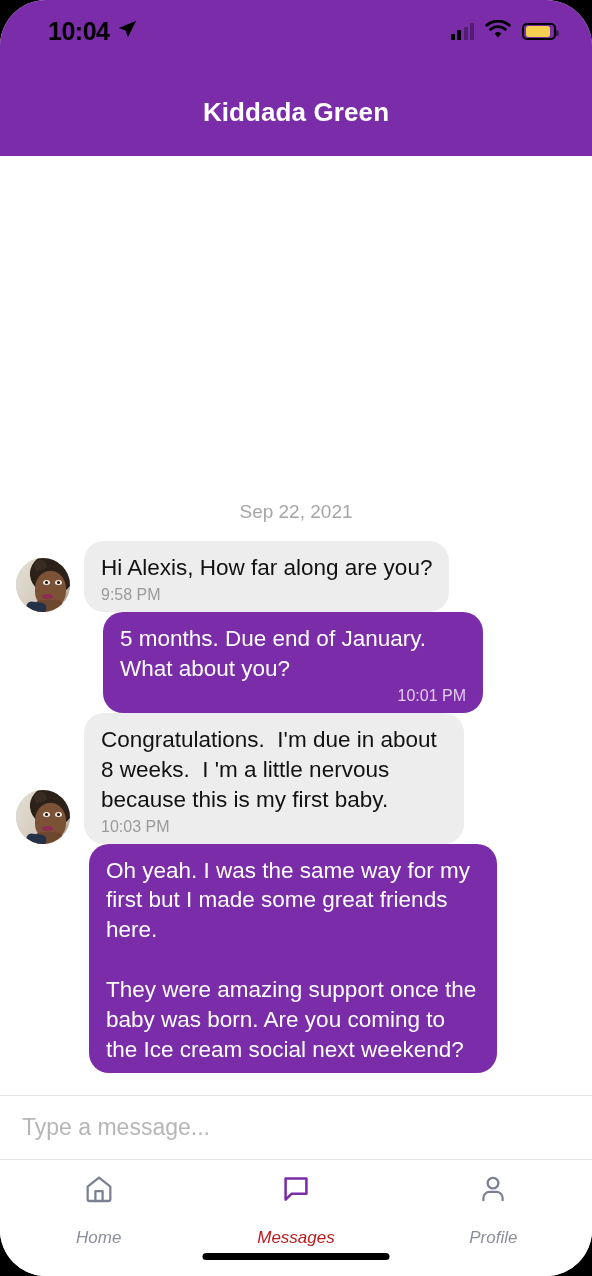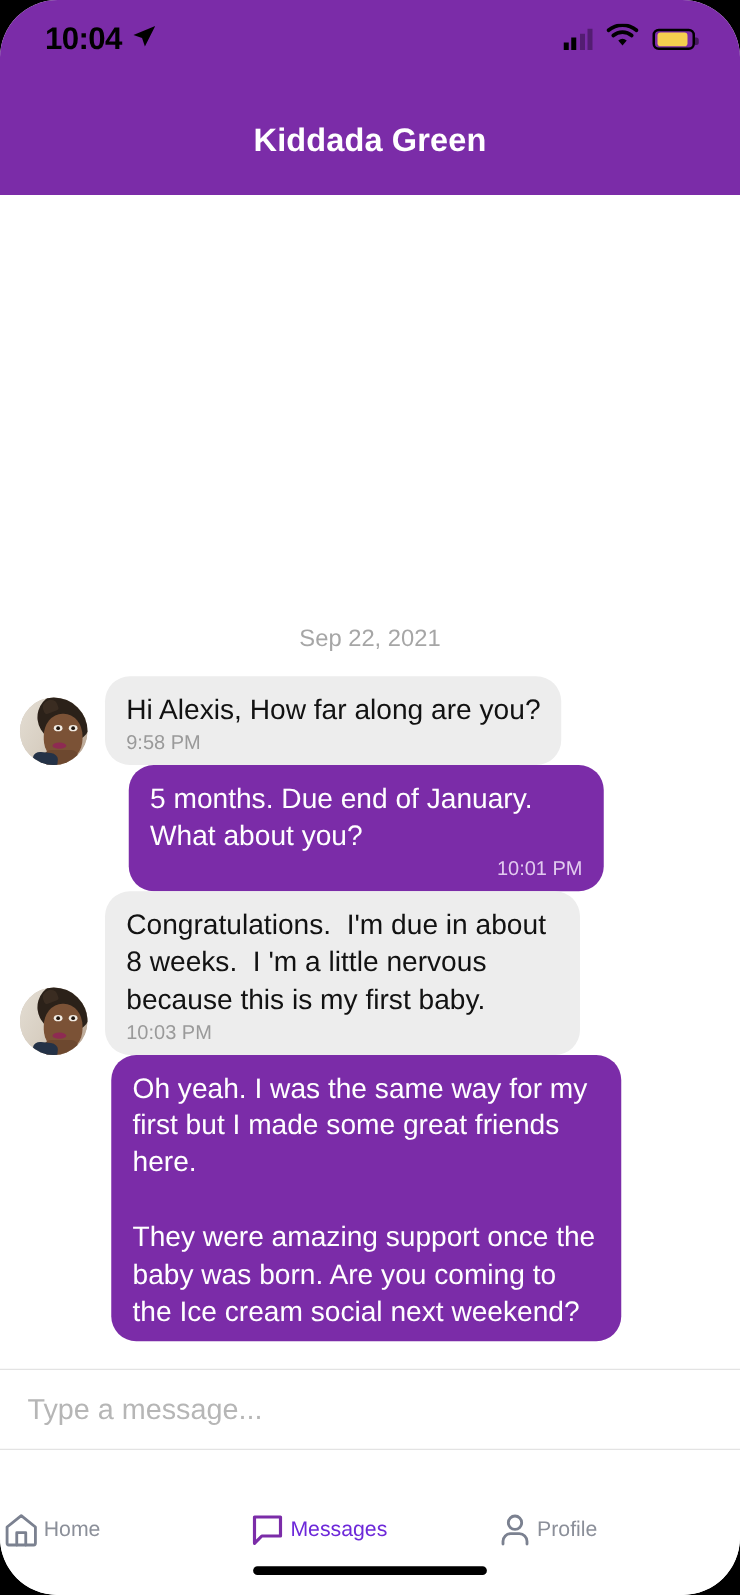"10:04" #status-bar { left: 0 -> 12px }
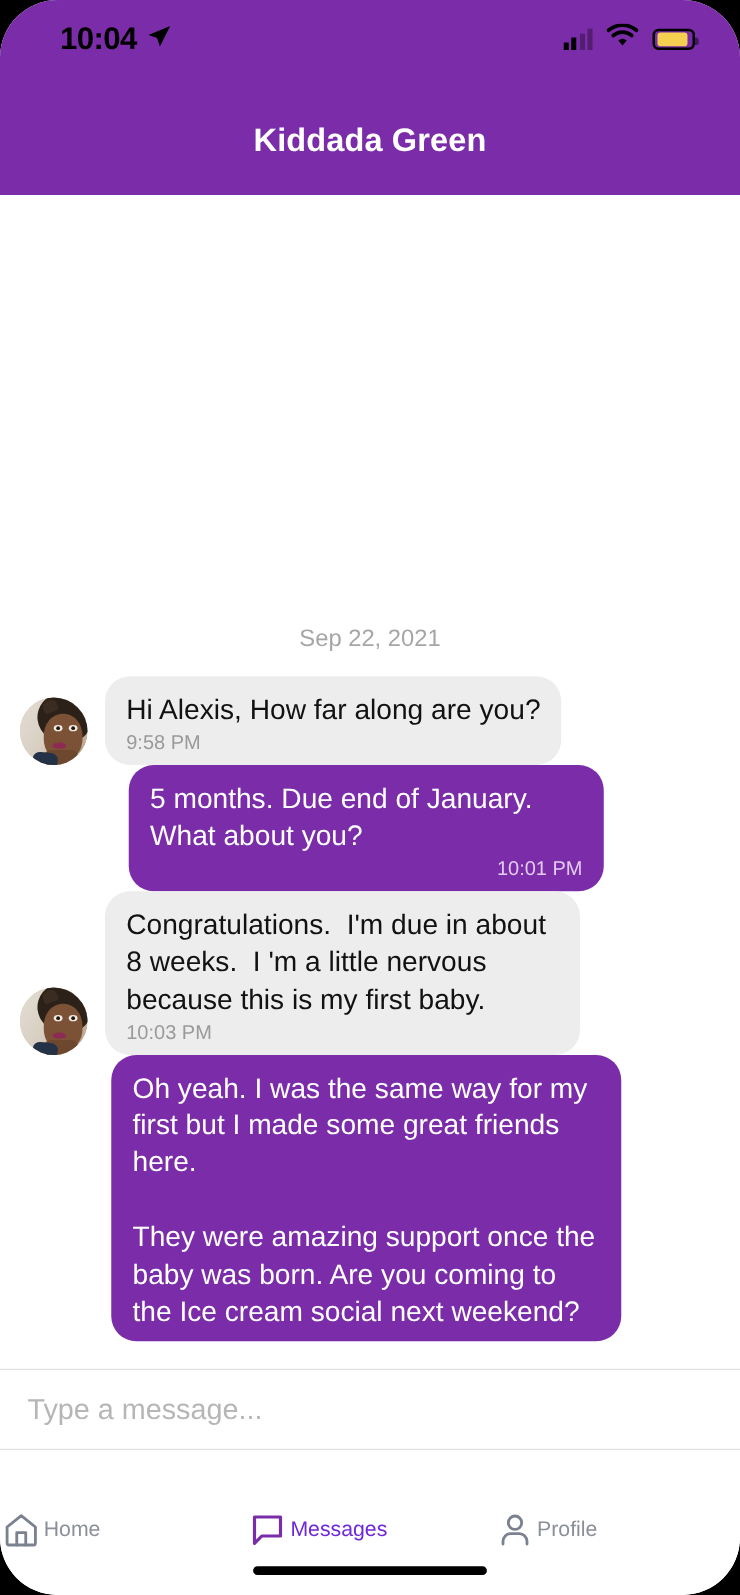"Home" .tab { flex-direction: row -> column; font-style: none -> italic; gap: 1px -> 22px }
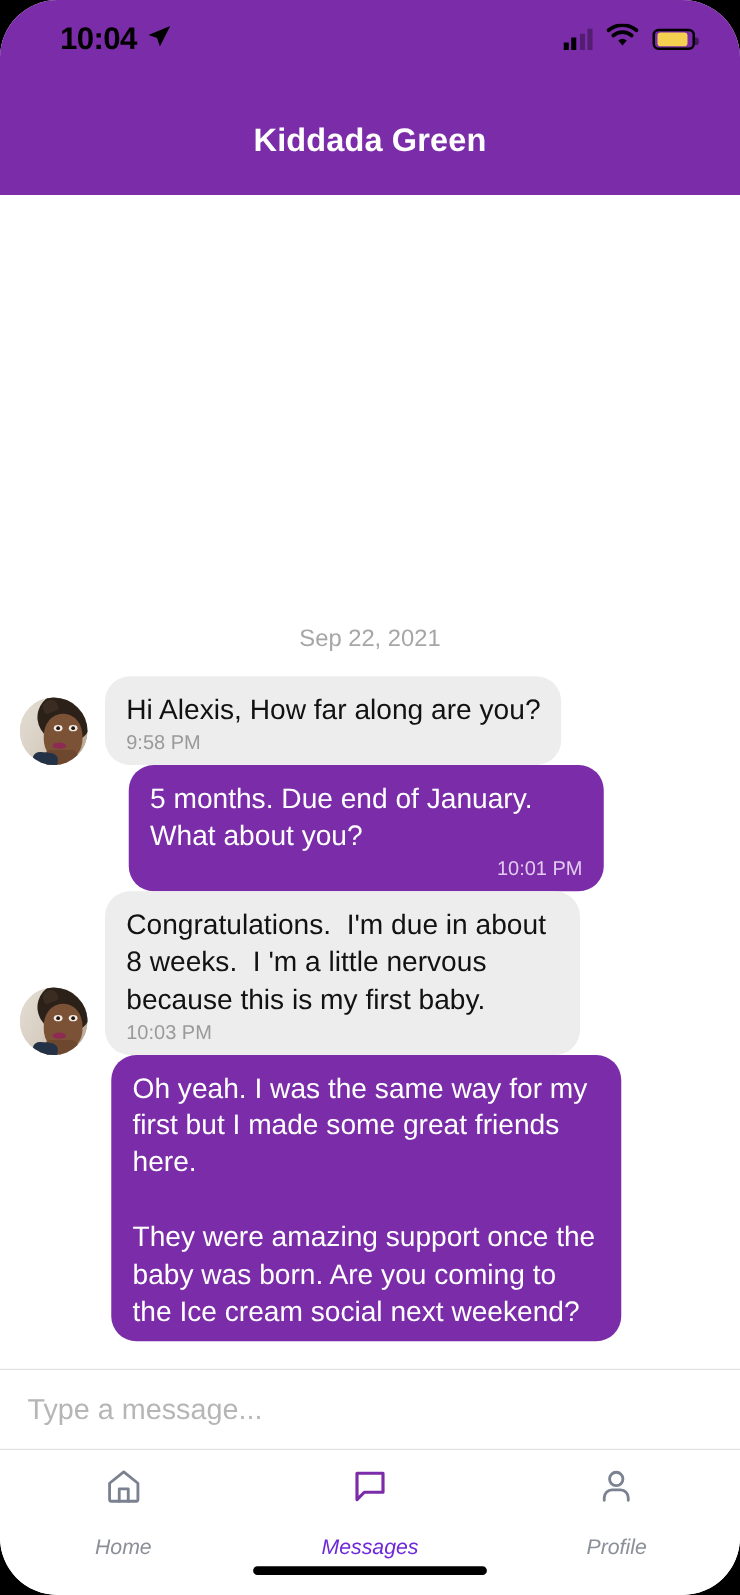"Messages" .tab.active .tab-label { color: #6d28d9 -> #b91c1c }
